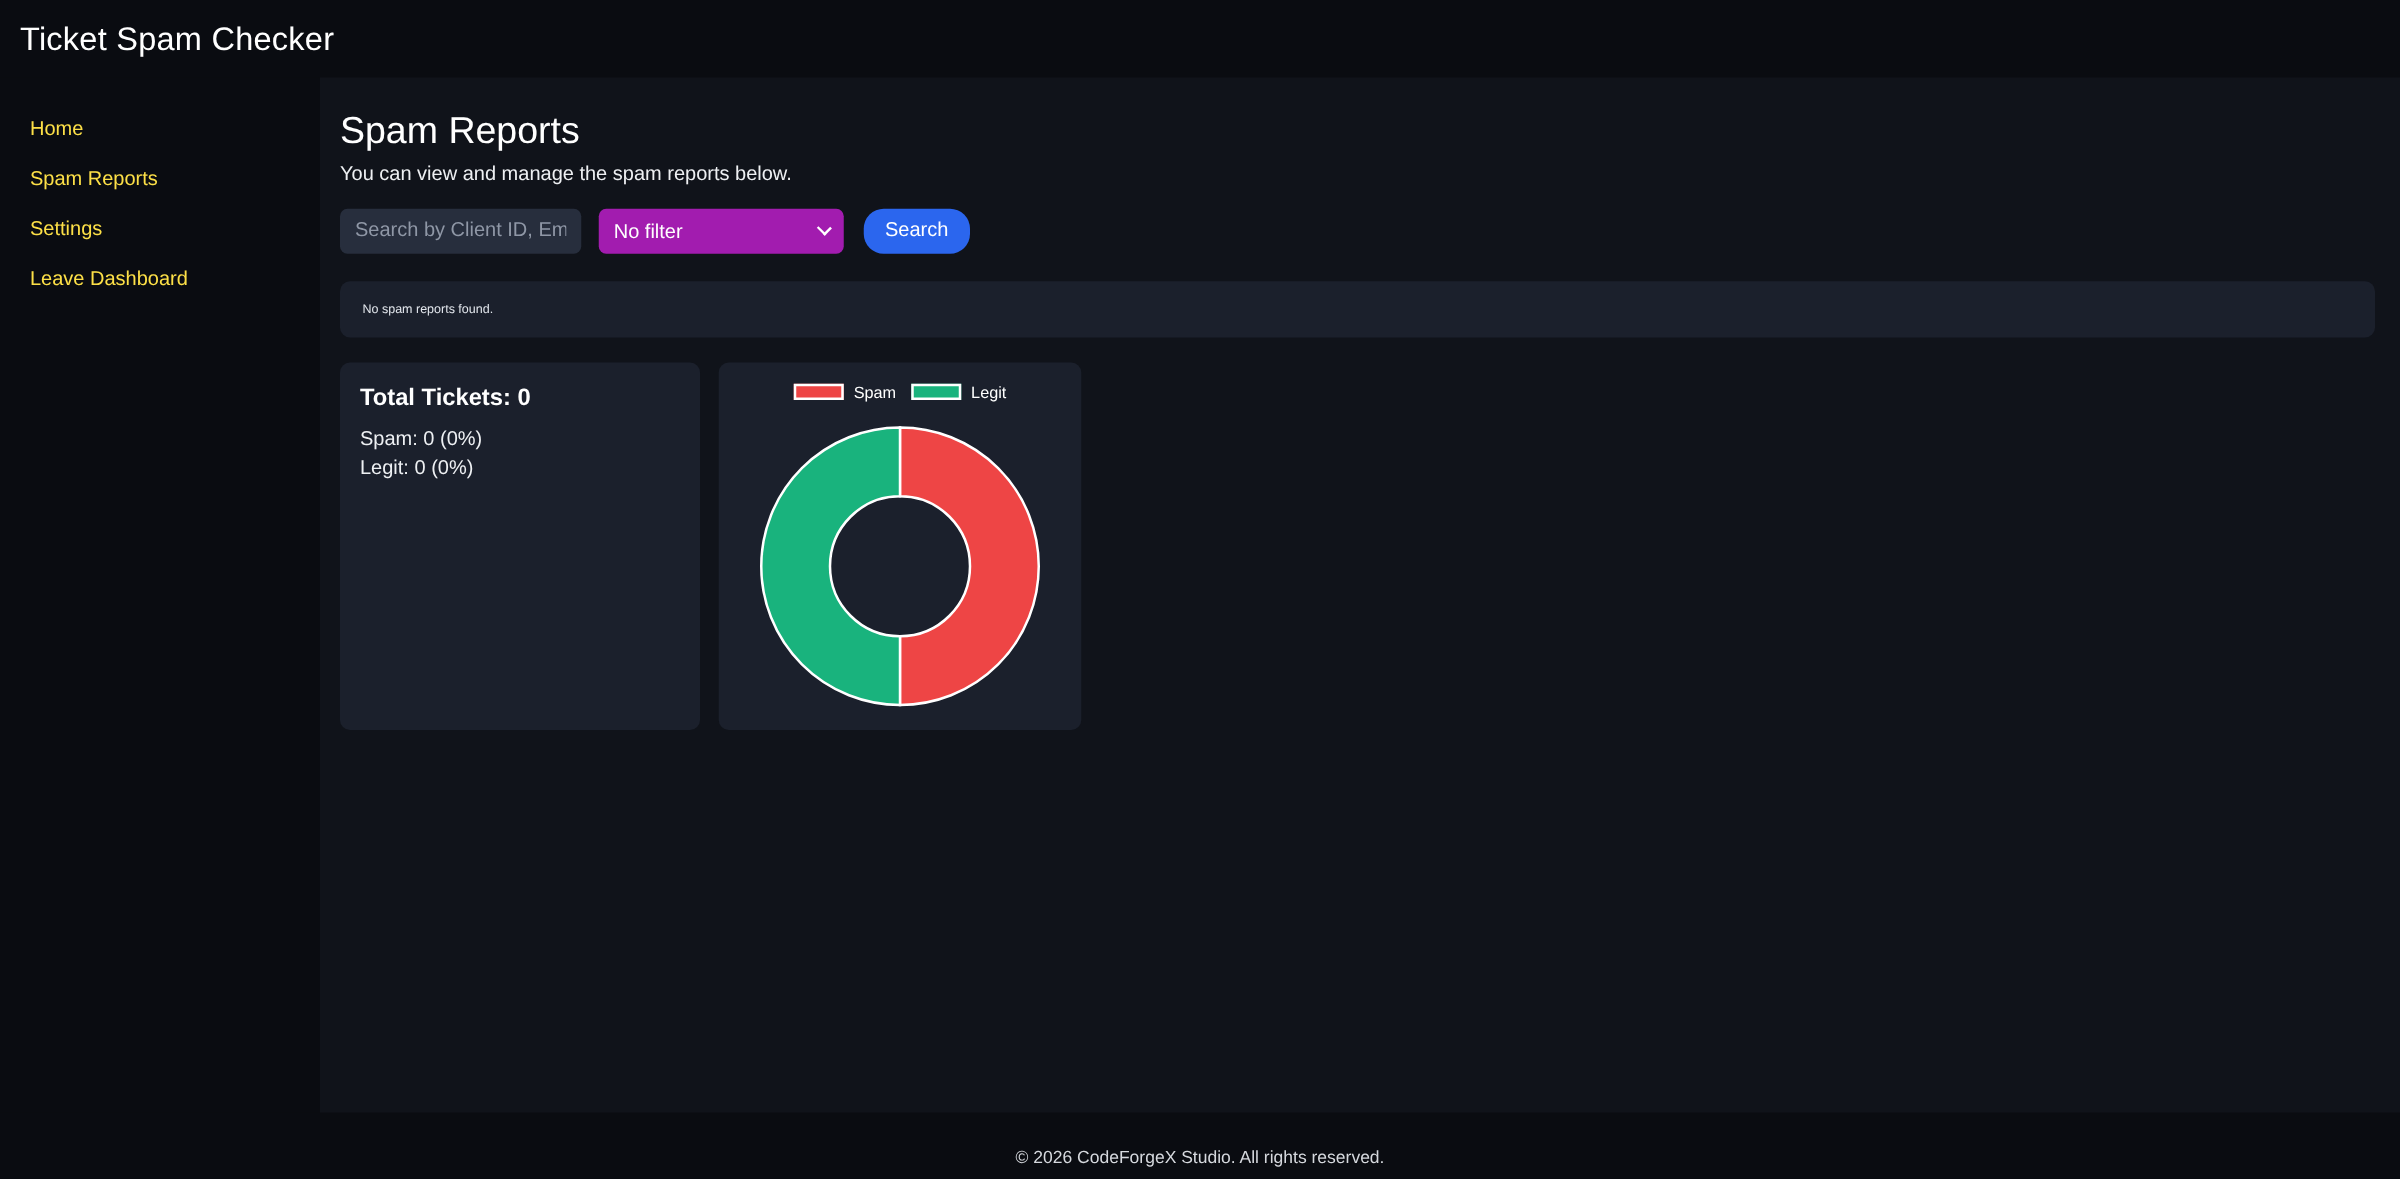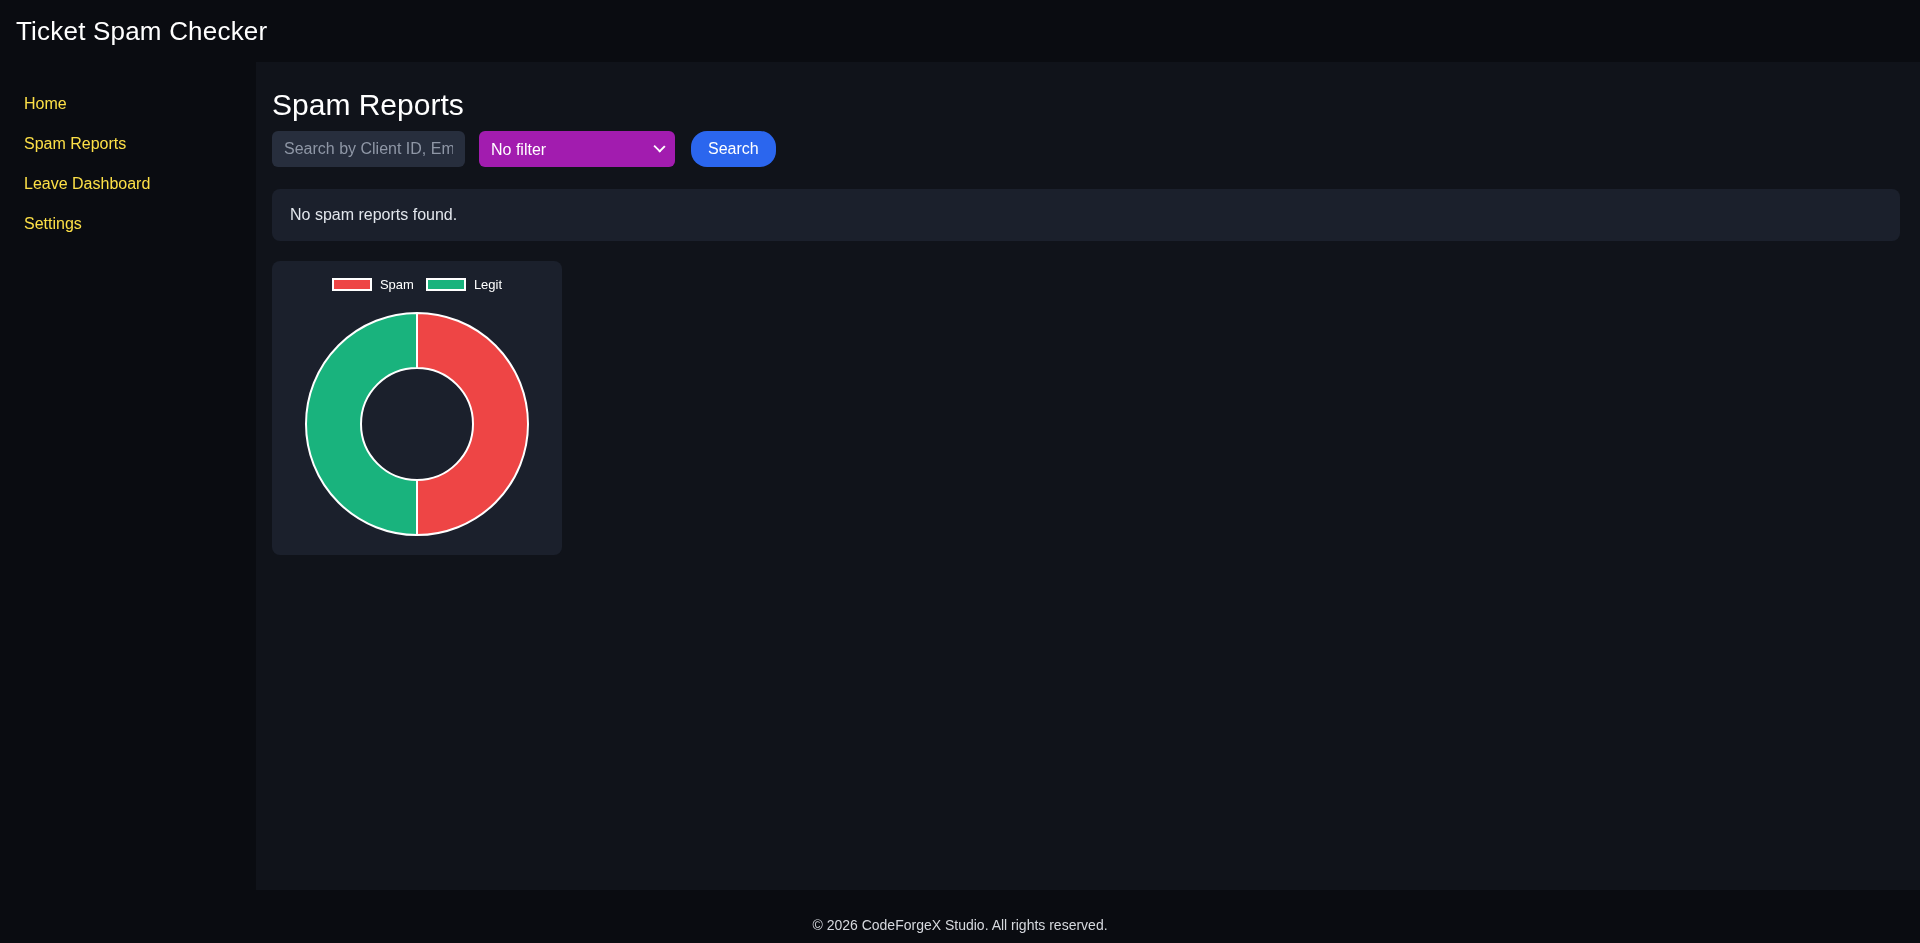"You can view and manage" p.page-subtitle { html: none -> <p>You can view and manage the spam reports below.</p> }
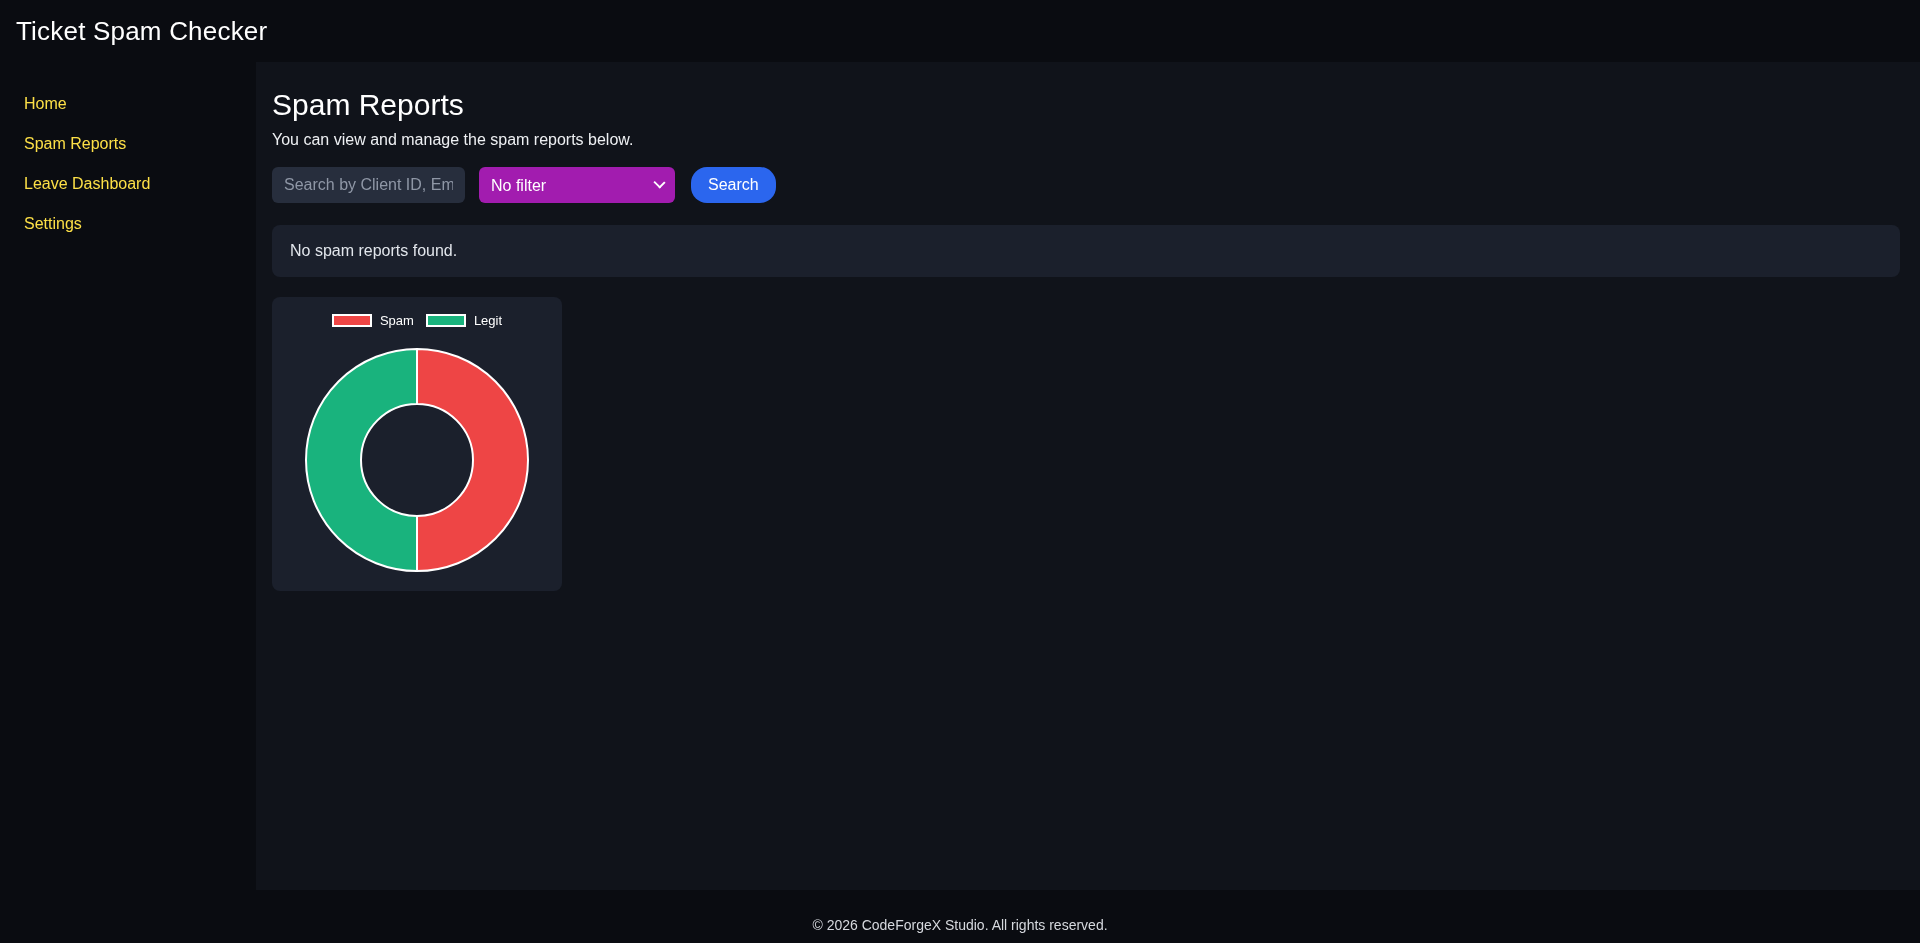"Leave Dashboard" div.nav-item { order: before "Settings" -> after "Settings" }
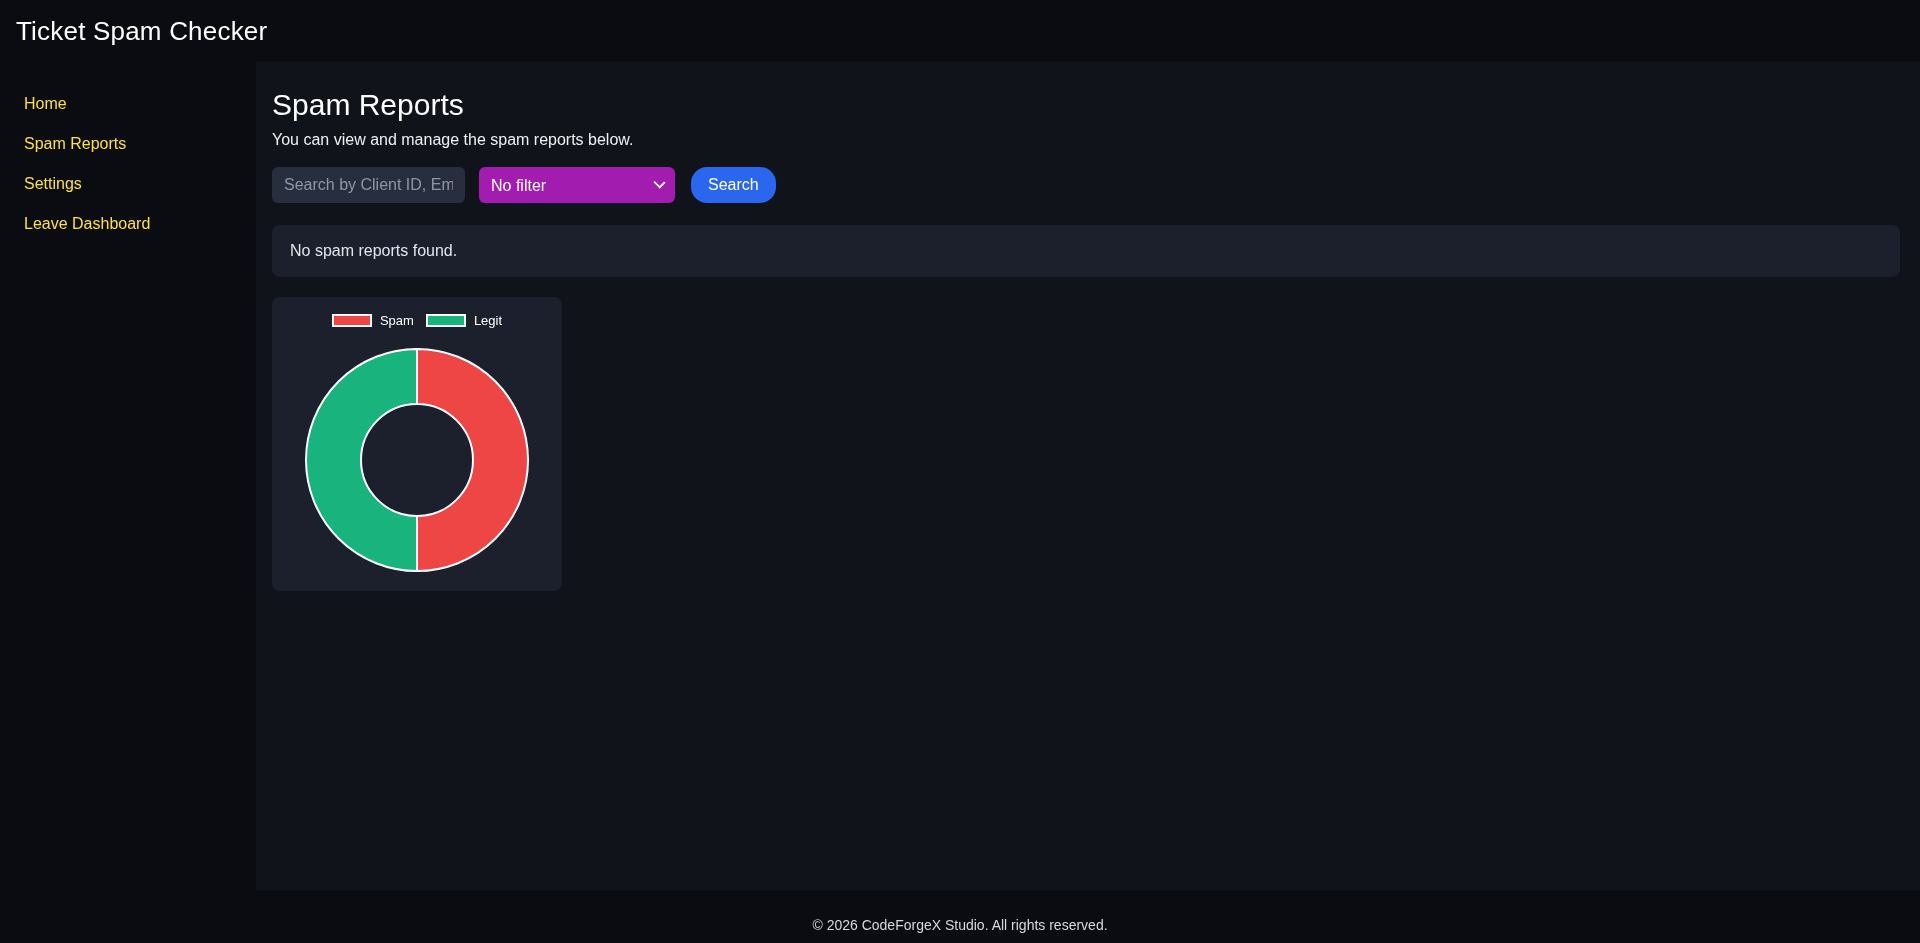"No spam reports found." .alert-box { font-size: 16px -> 10px }
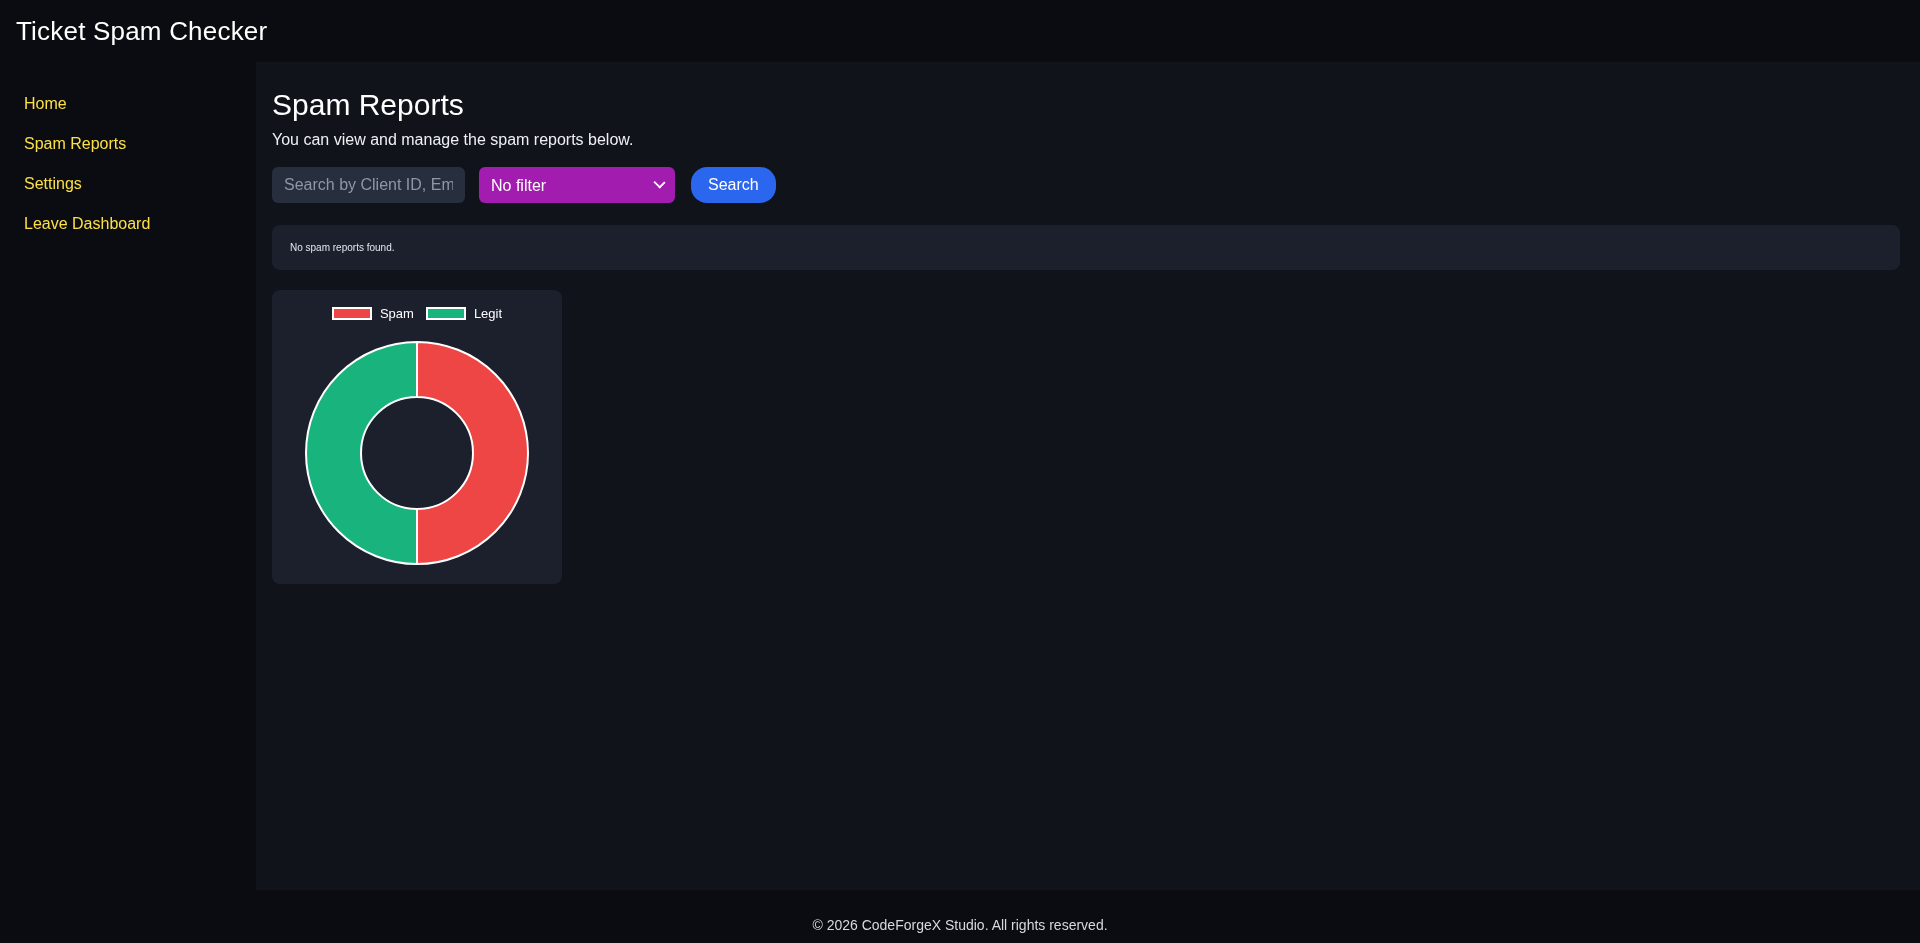"Total Tickets: 0" section.card { html: none -> <section> <div>Total Tickets: 0</div> <div>Spam: 0 (0%)</div> <div>Legit: 0 (0%)</div> </section> }
